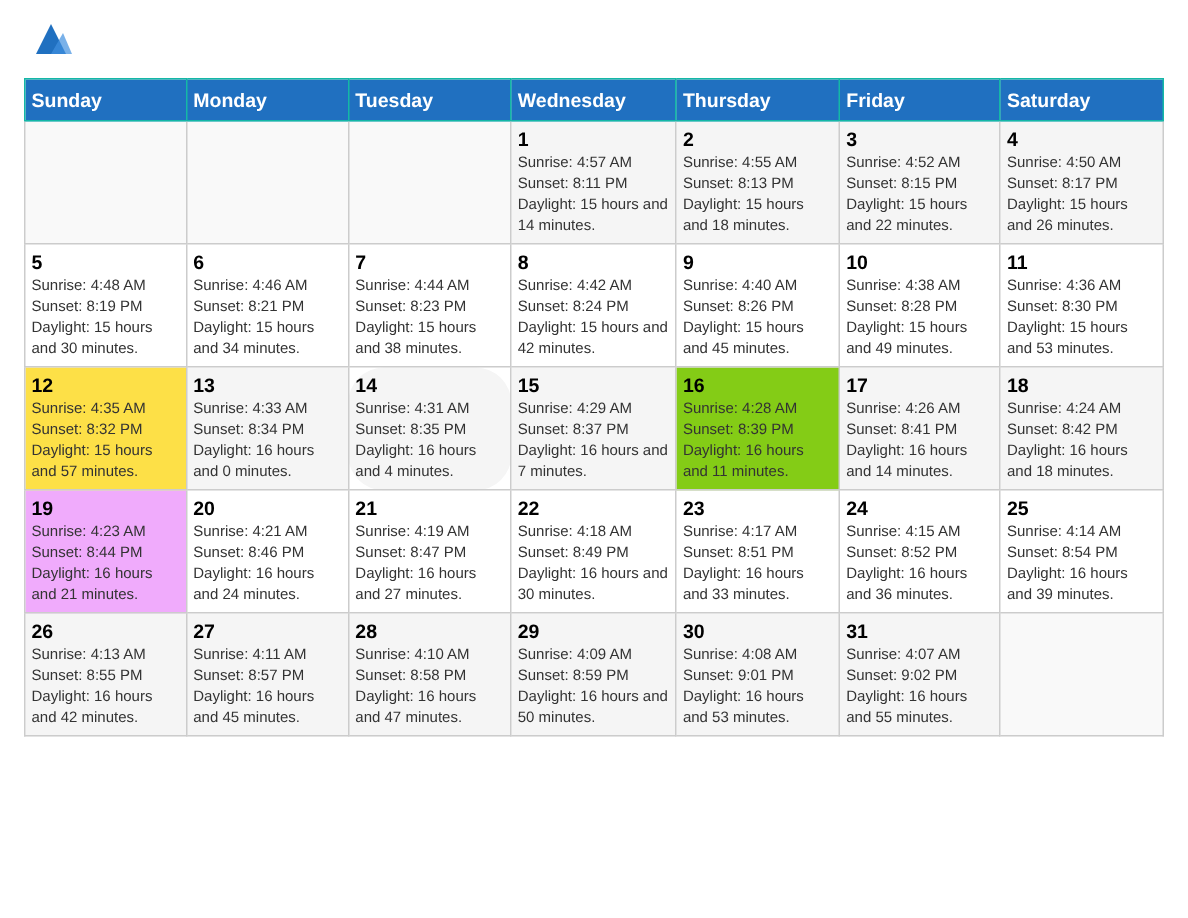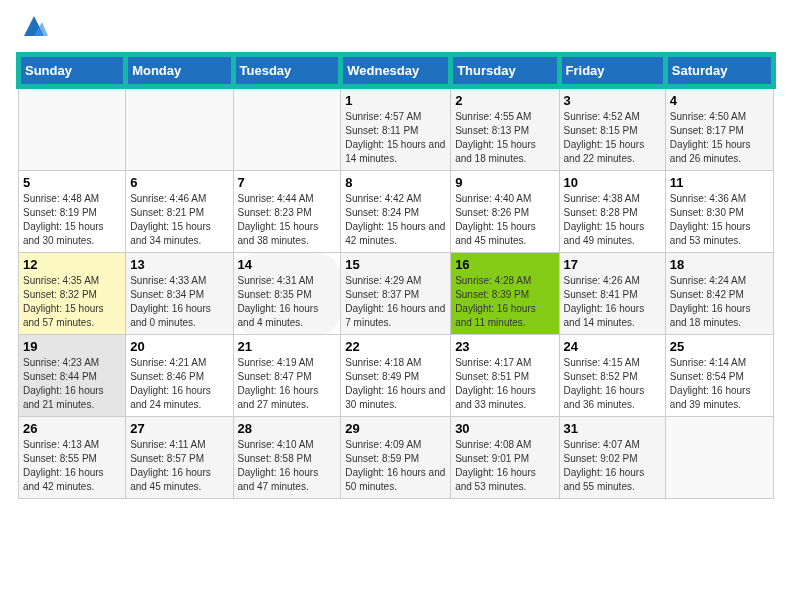"Sunday" .calendar th { border: 5px solid #14b8a6 -> 1px solid #14b8a6 }
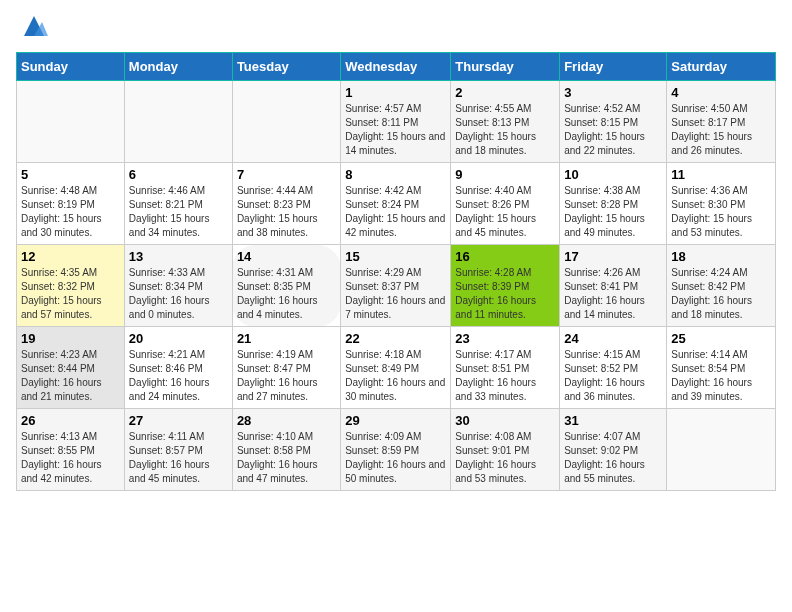"12" td { background: #fef9c3 -> #fde047 }
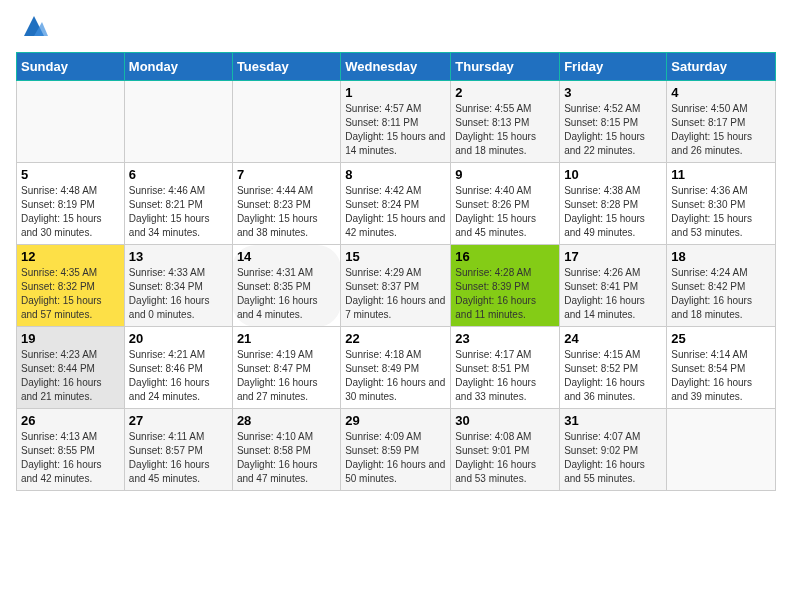"19" td { background: #e5e5e5 -> #f0abfc }
